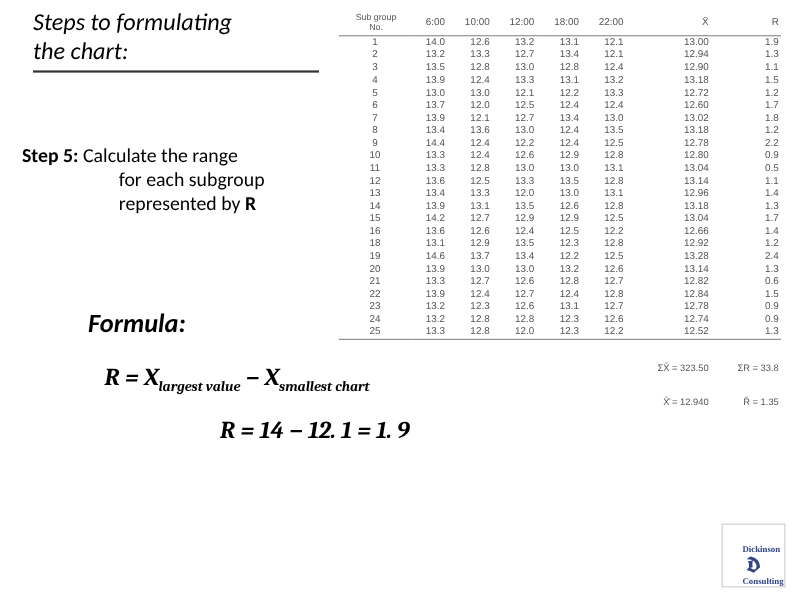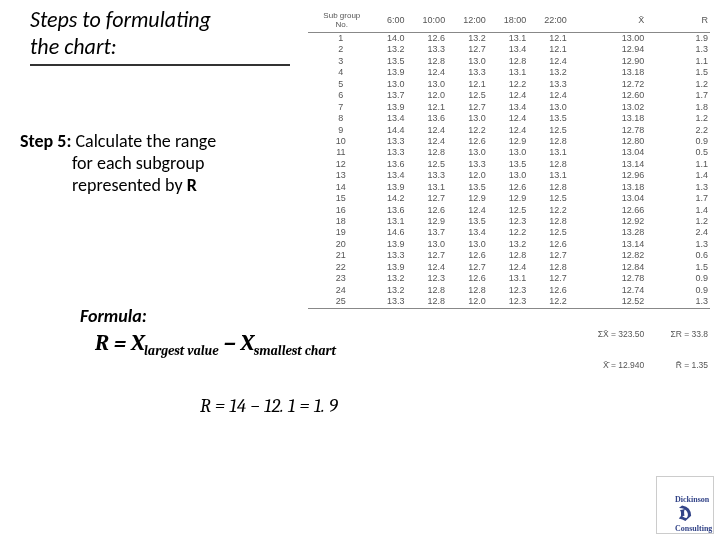"for each subgroup" .step .indent { margin-left: 52px -> 88px }
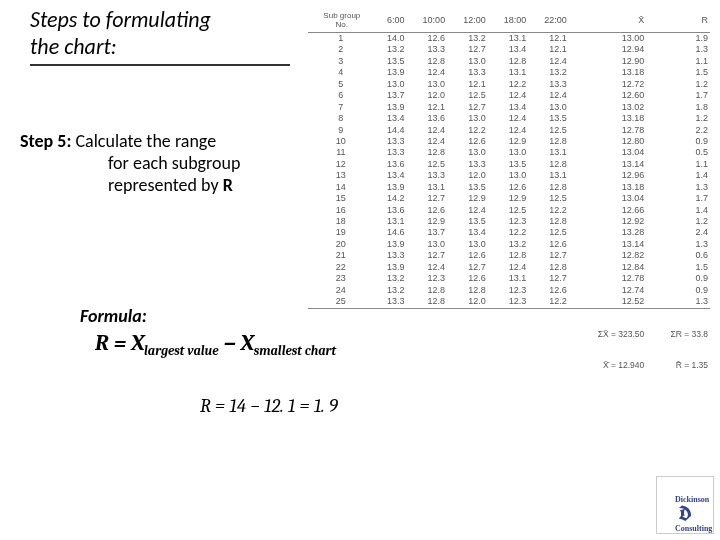"Formula:" .formula-label { font-size: 18px -> 24px; margin-top: 25px -> none }
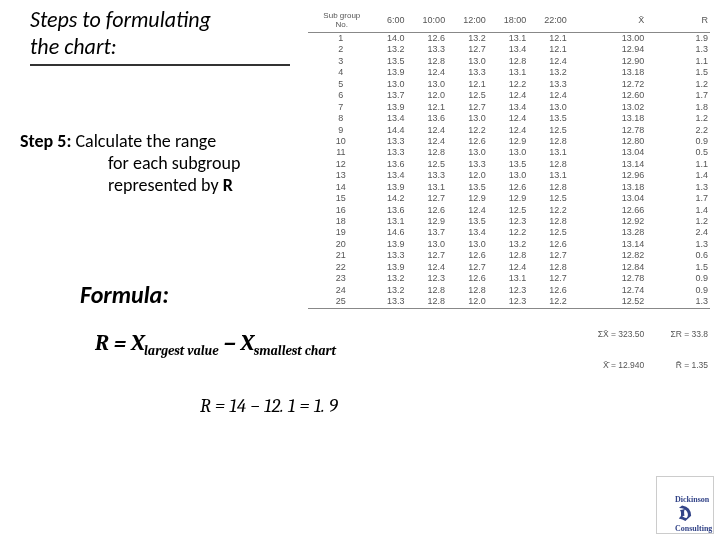"R = 14 − 12." .formula2 { font-size: 19px -> 22px; font-weight: normal -> bold; top: 395px -> 378px }
